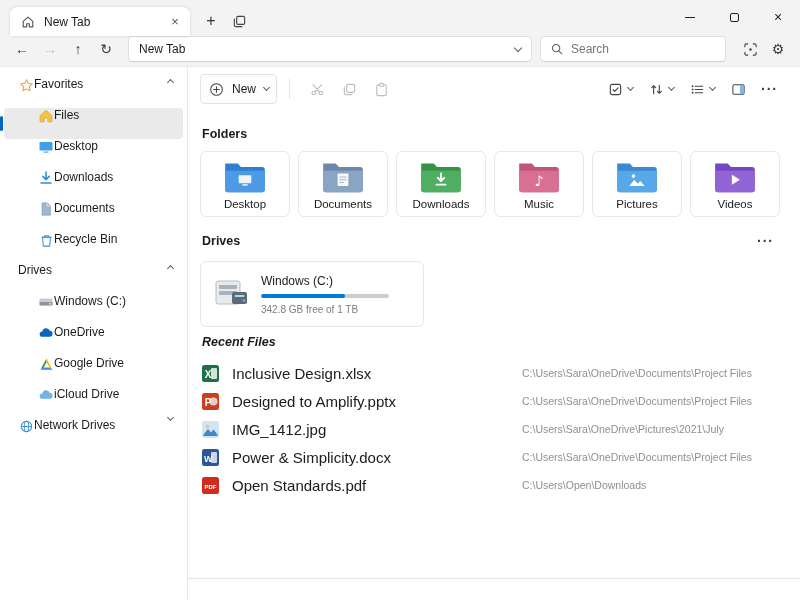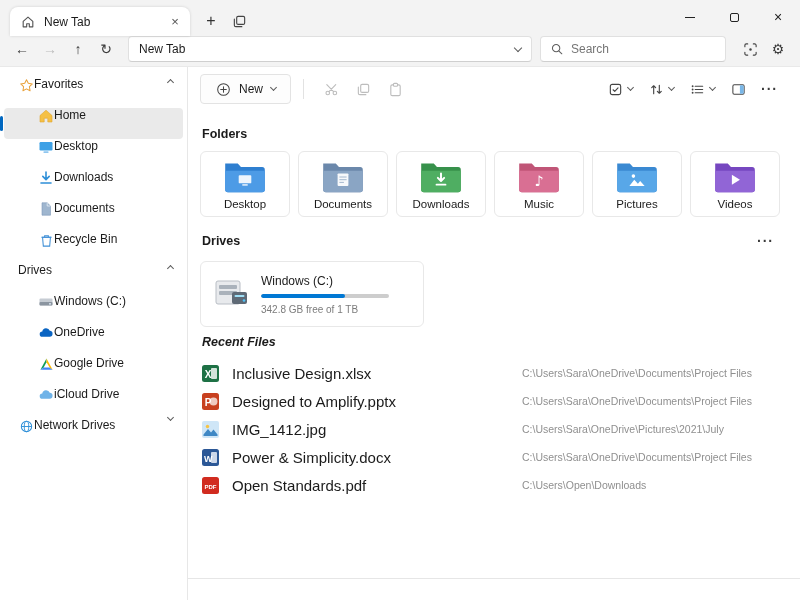"New" .newbtn { padding: 0 14px -> 0 7px }
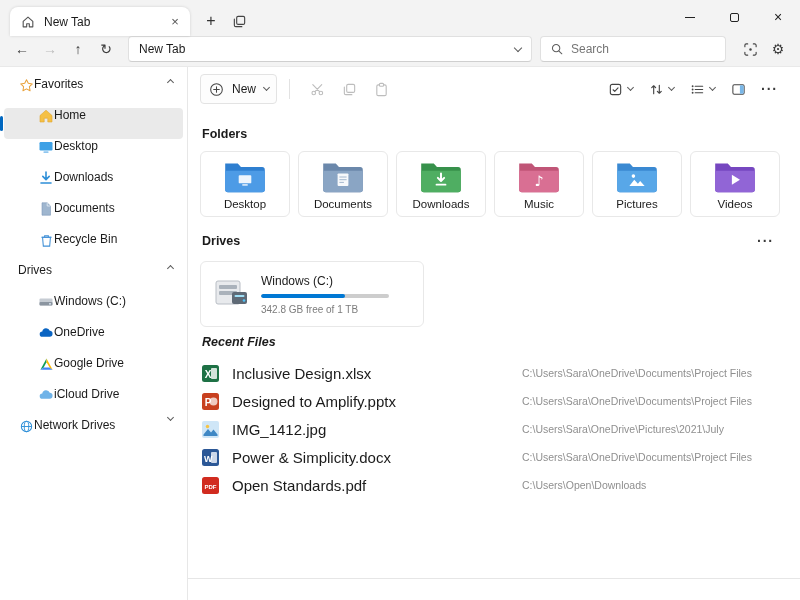"Home" span.grow { text: Home -> Files }
